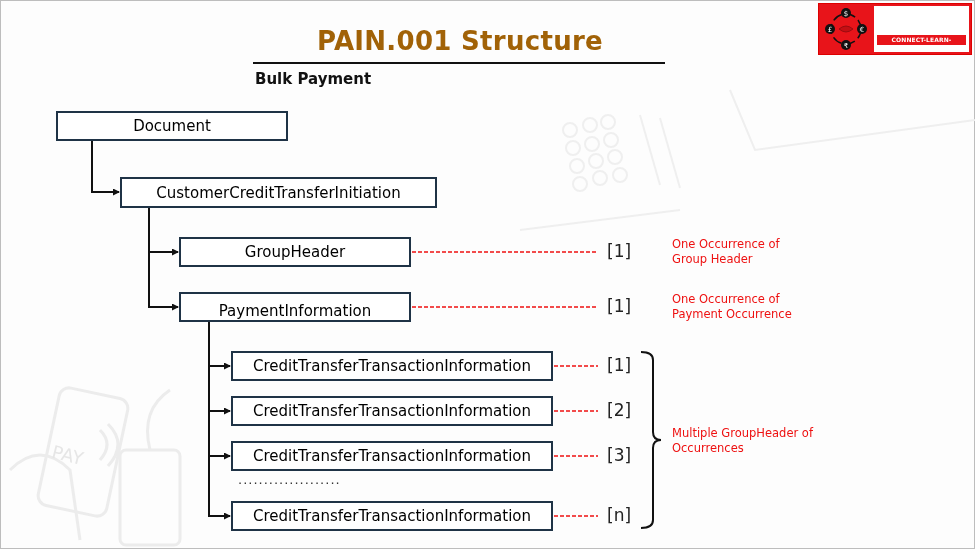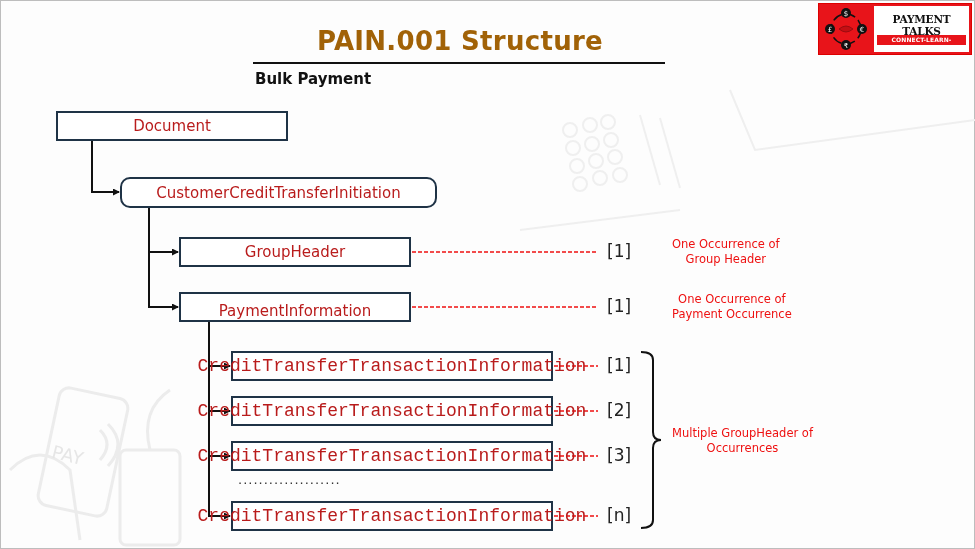"PAYMENT TALKS" div.logo-name { html: <div>PAYMENT TALKS</div> -> none }
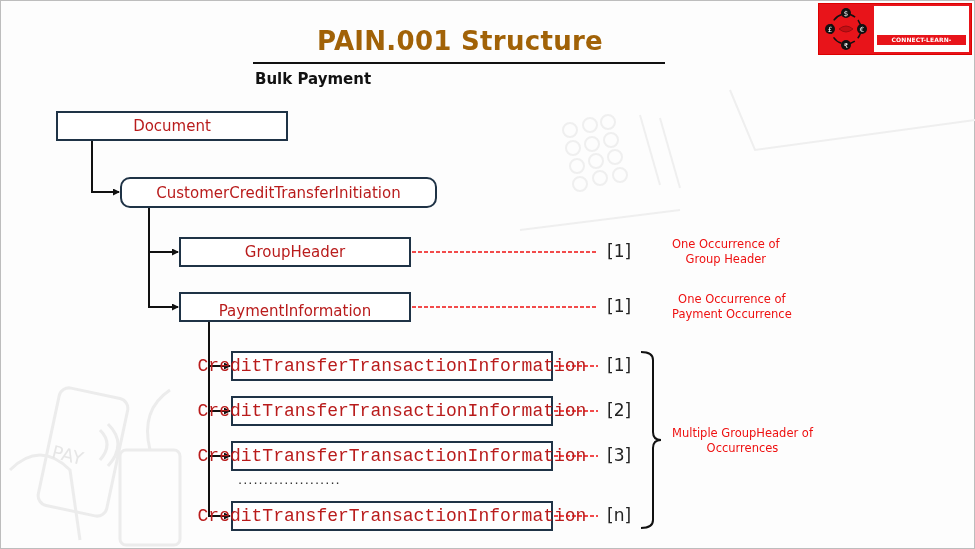"Document" .node { color: #b91c1c -> #000000 }
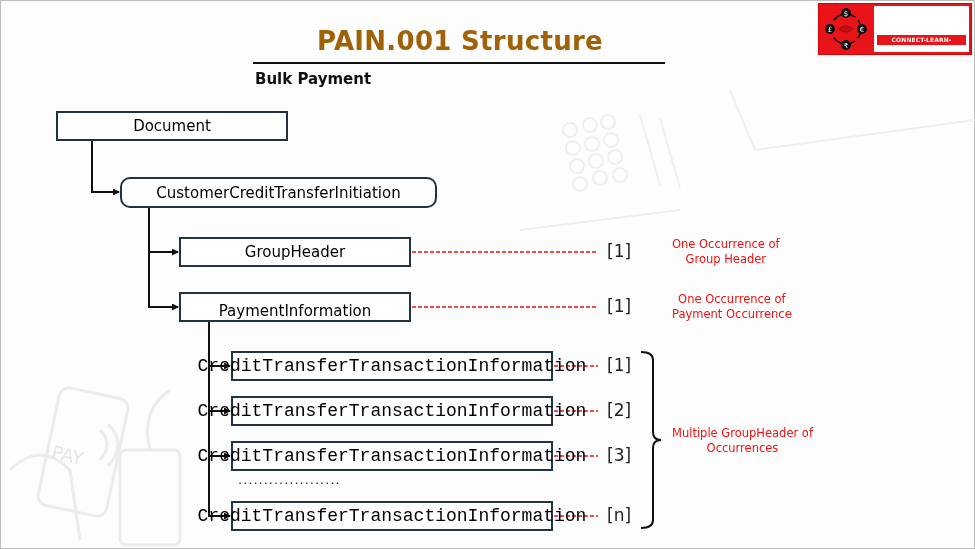"CustomerCreditTransferInitiation" div.node { border-radius: 10px -> none }
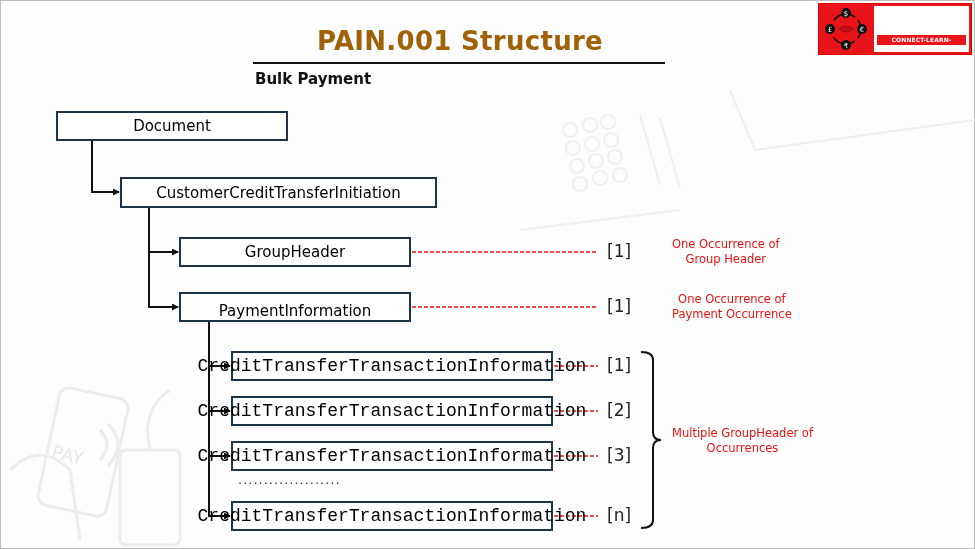"One Occurrence of" .note { text-align: center -> none }
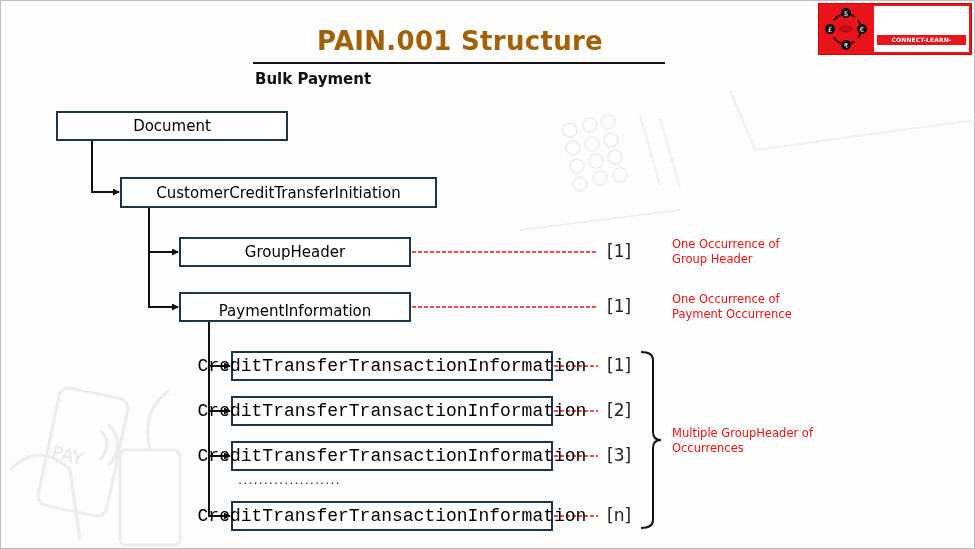"CreditTransferTransactionInformation" .node.small { font-family: Liberation Mono, monospace -> none; font-size: 18px -> 15px }
